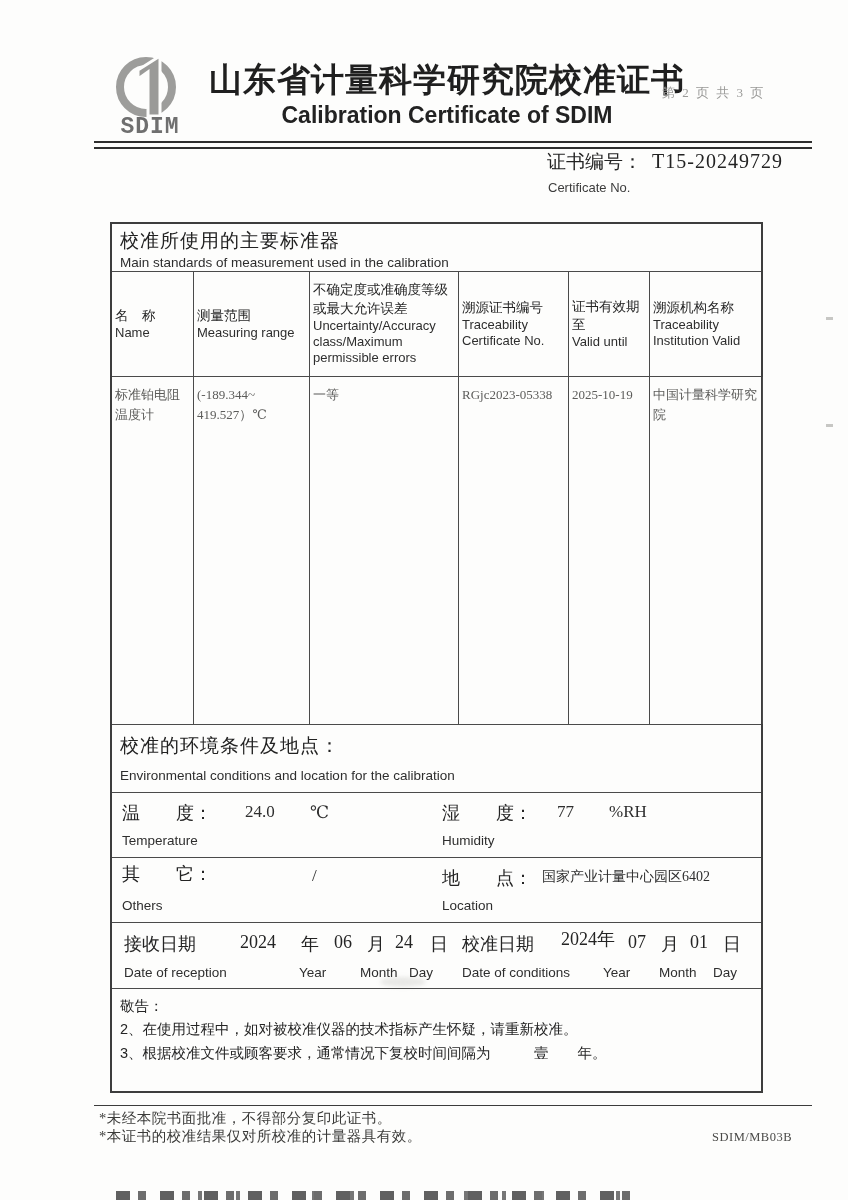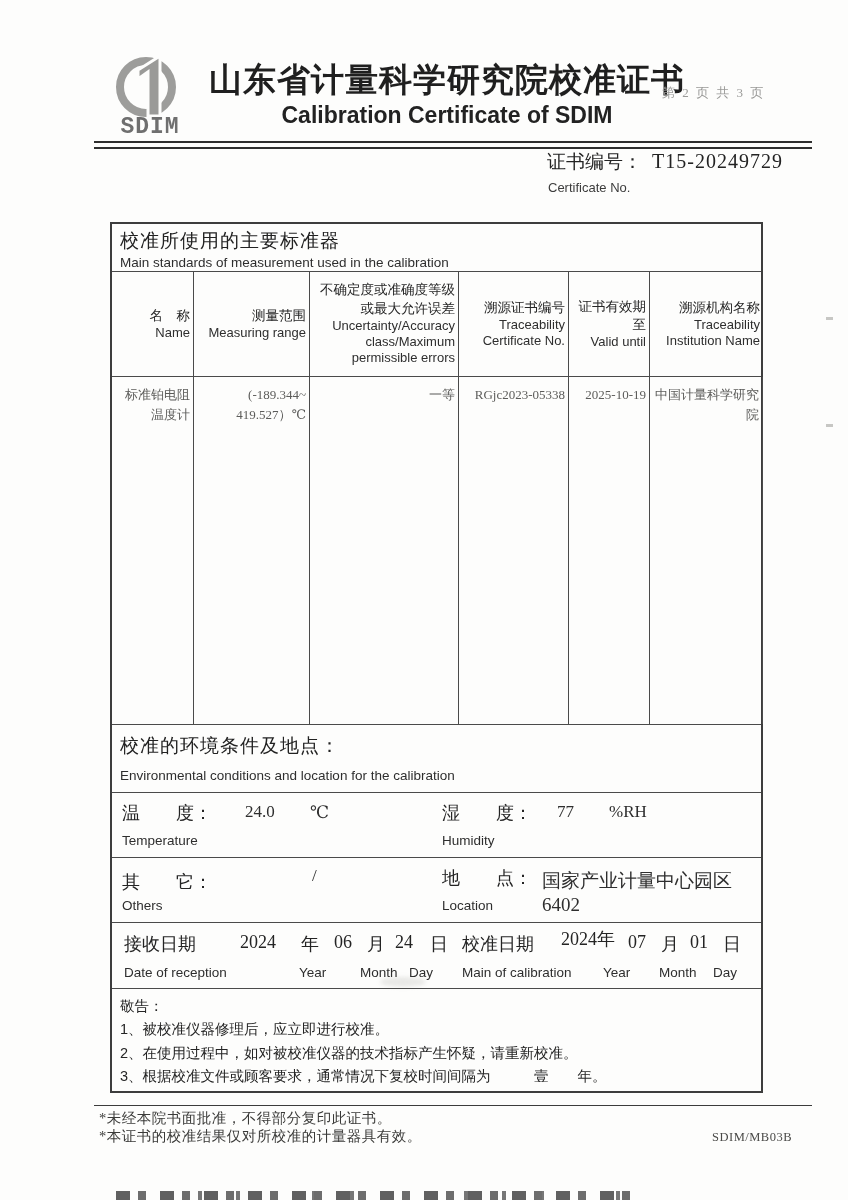"不确定度或准确度等级或最大允许误差" .cell { text-align: right -> left }
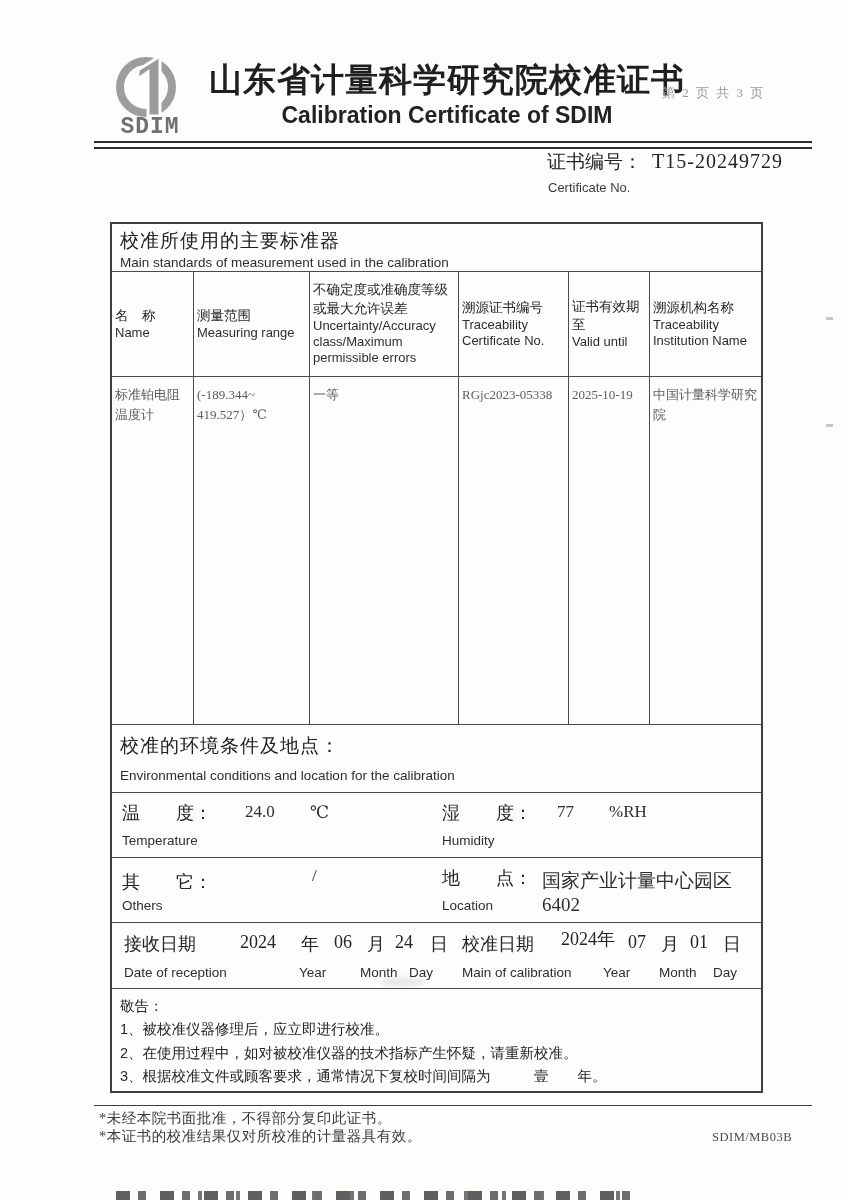"Traceability Institution Name" div.hdr-en { text: Name -> Valid }
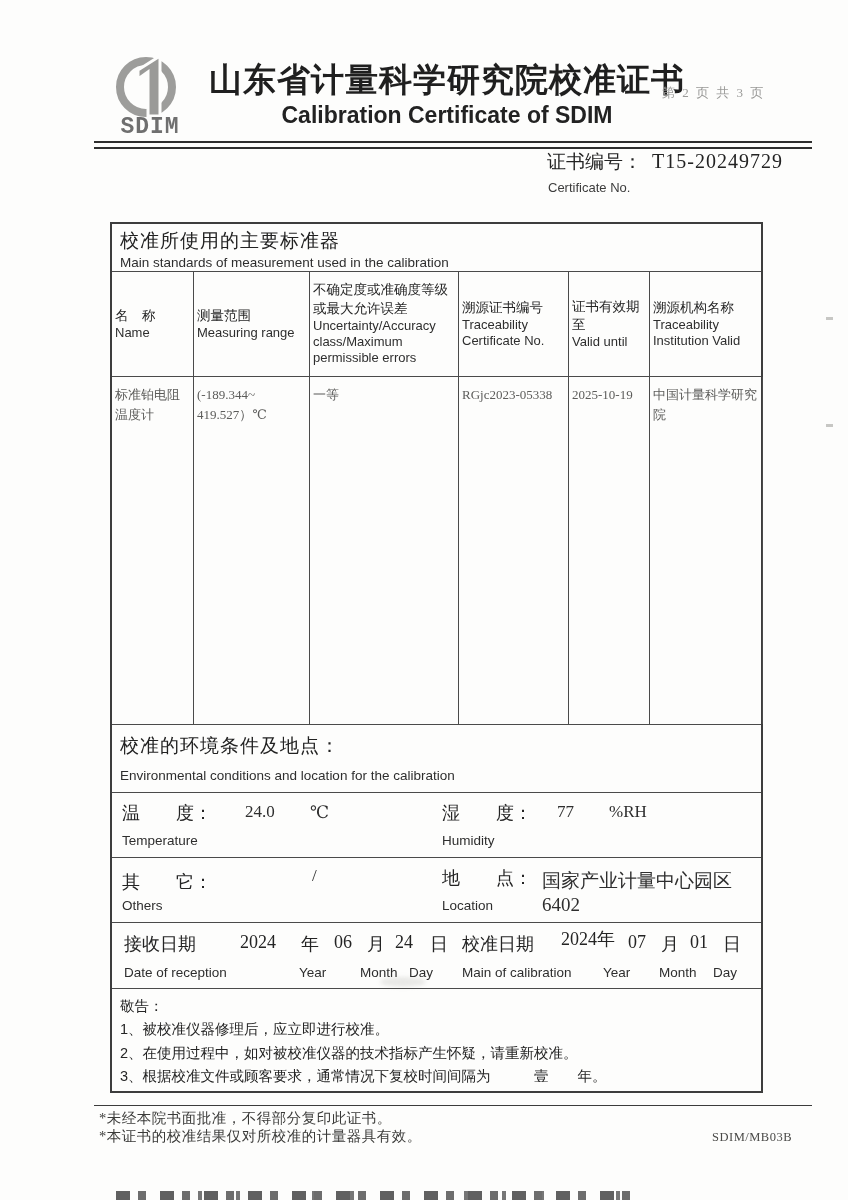"其 它：" span.abs { top: 12px -> 4px }
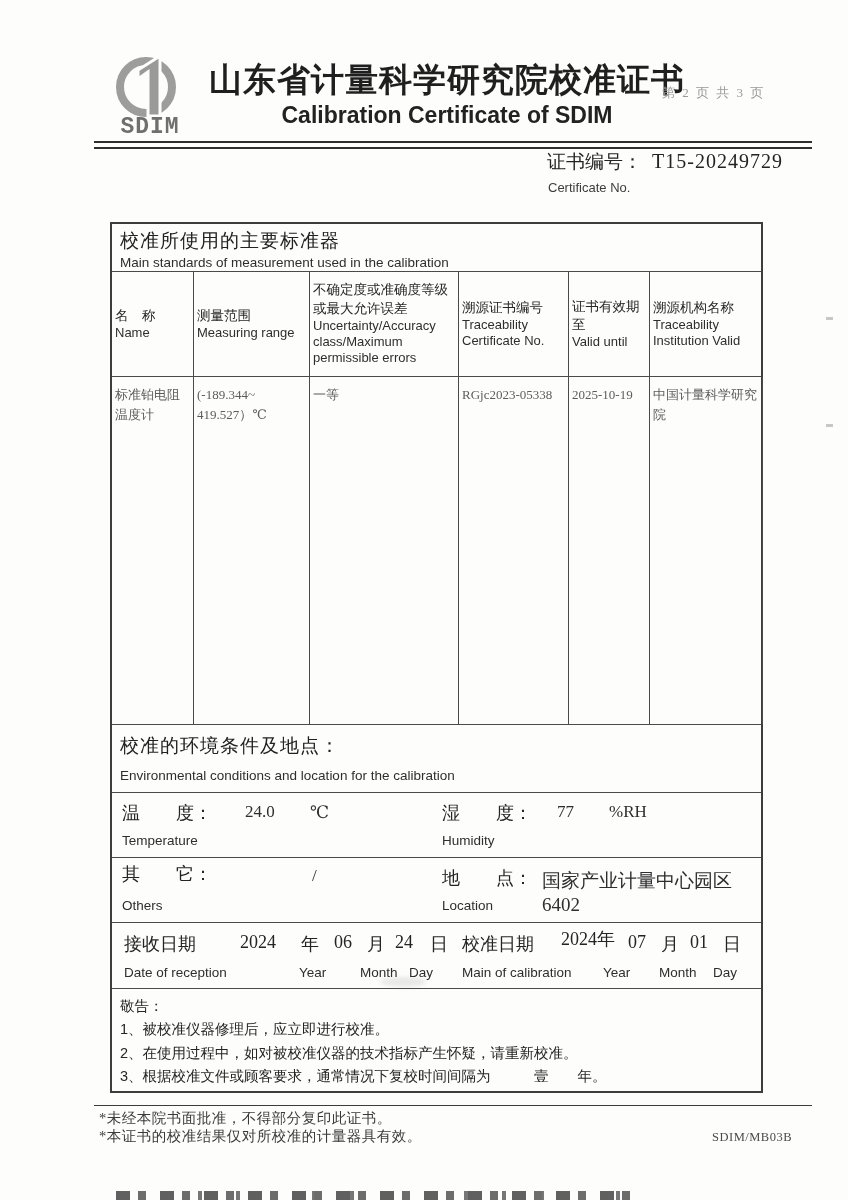"国家产业计量中心园区6402" span.abs { font-size: 19px -> 14px }
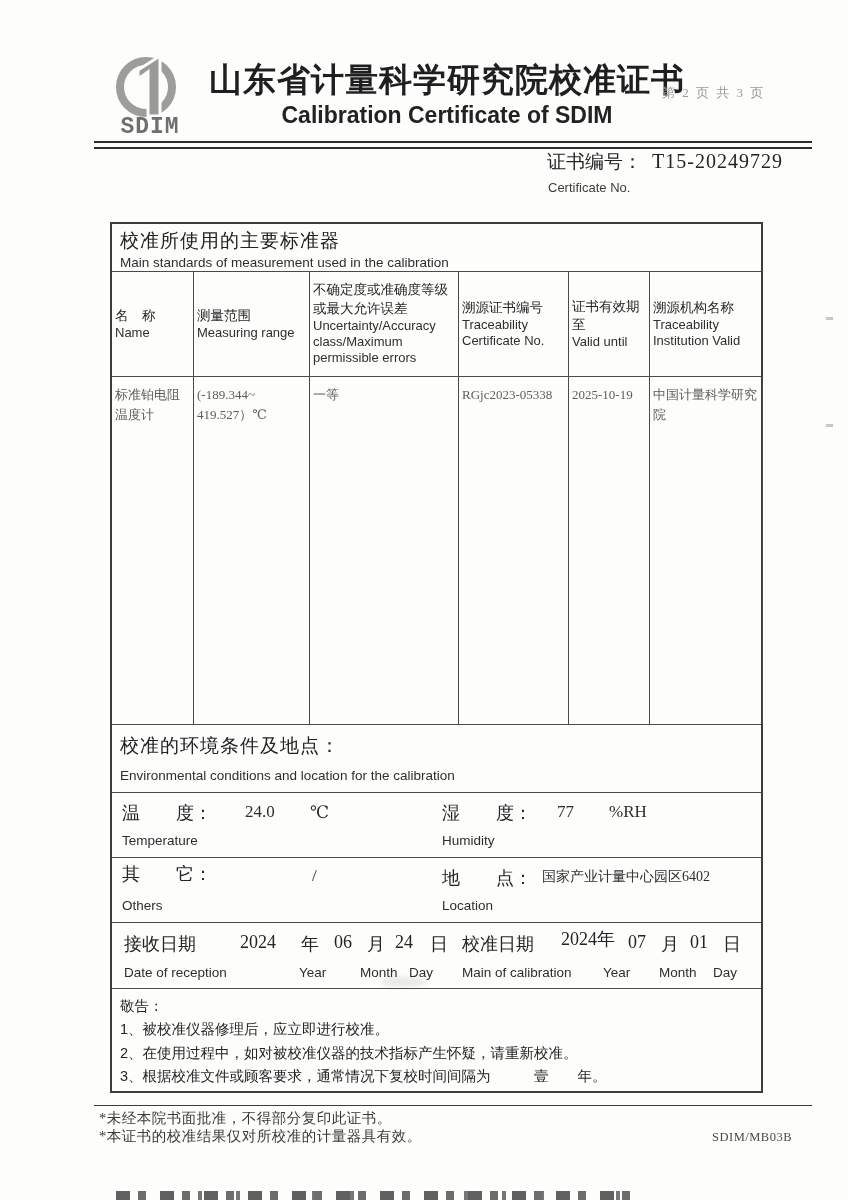"Main of calibration" span.abs { text: Main of calibration -> Date of conditions }
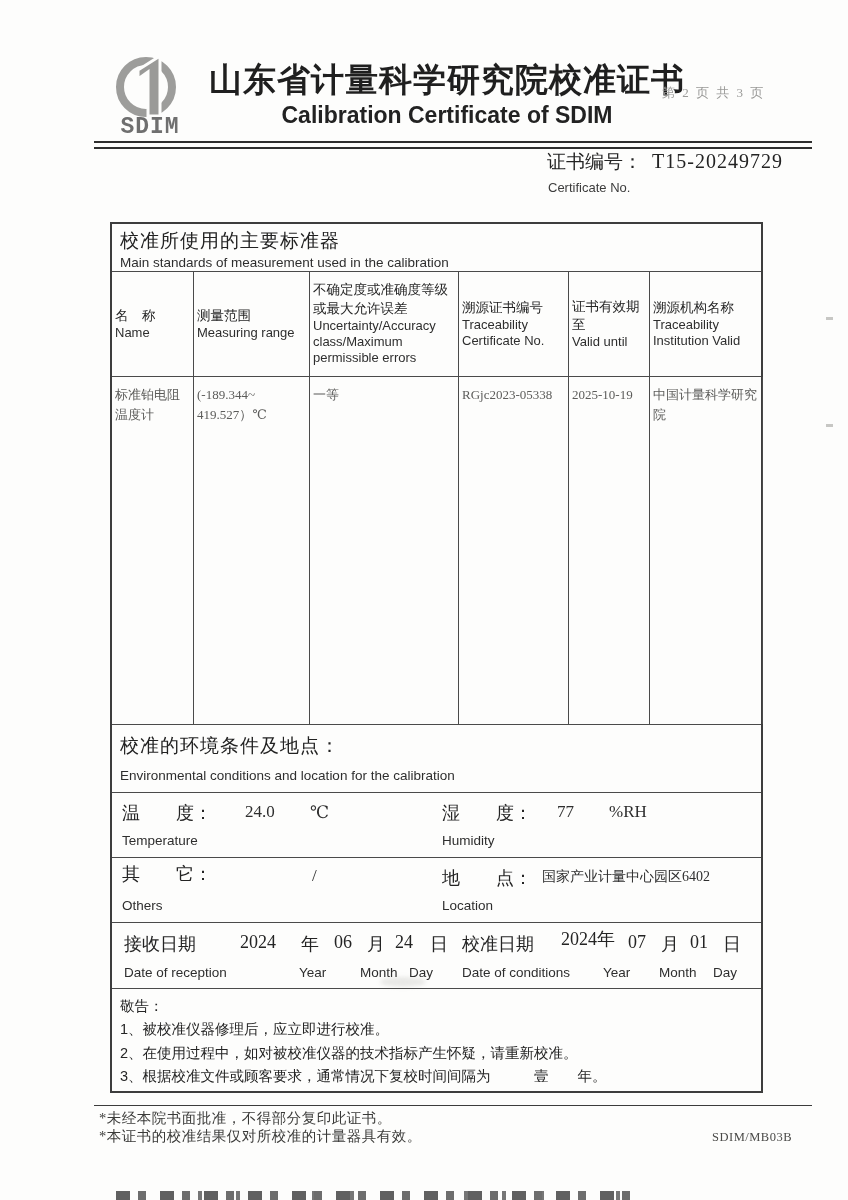"1、被校准仪器修理后，应立即进行校准。" div.line { html: <div>1、被校准仪器修理后，应立即进行校准。</div> -> none }
